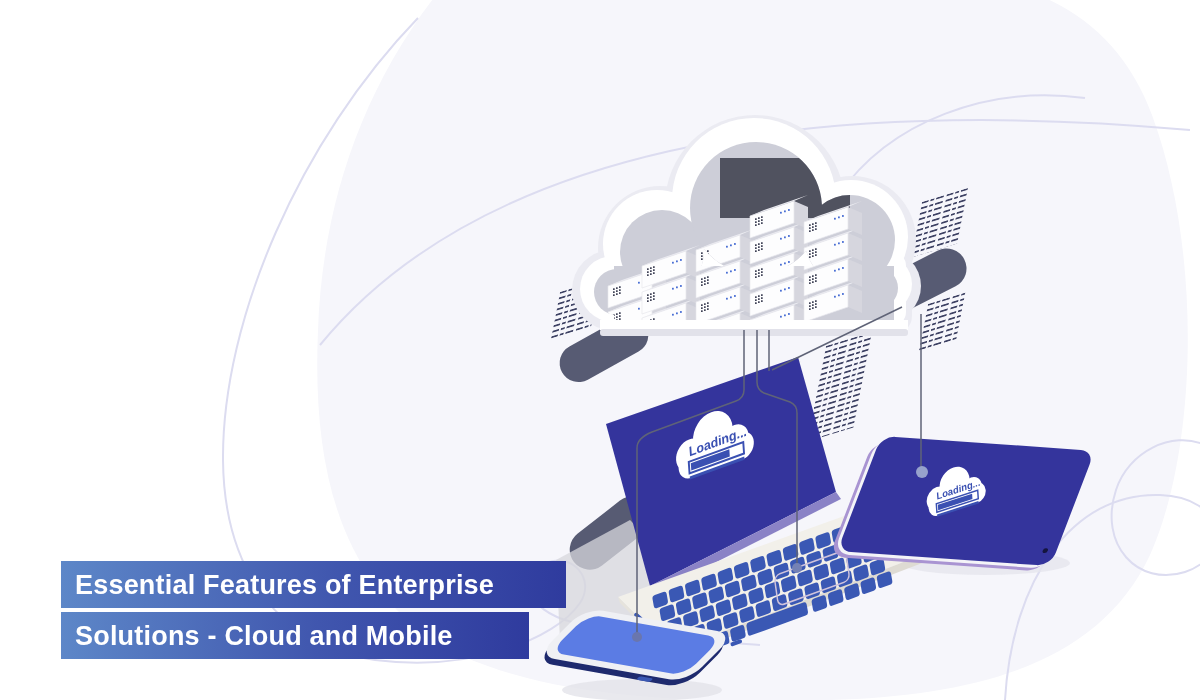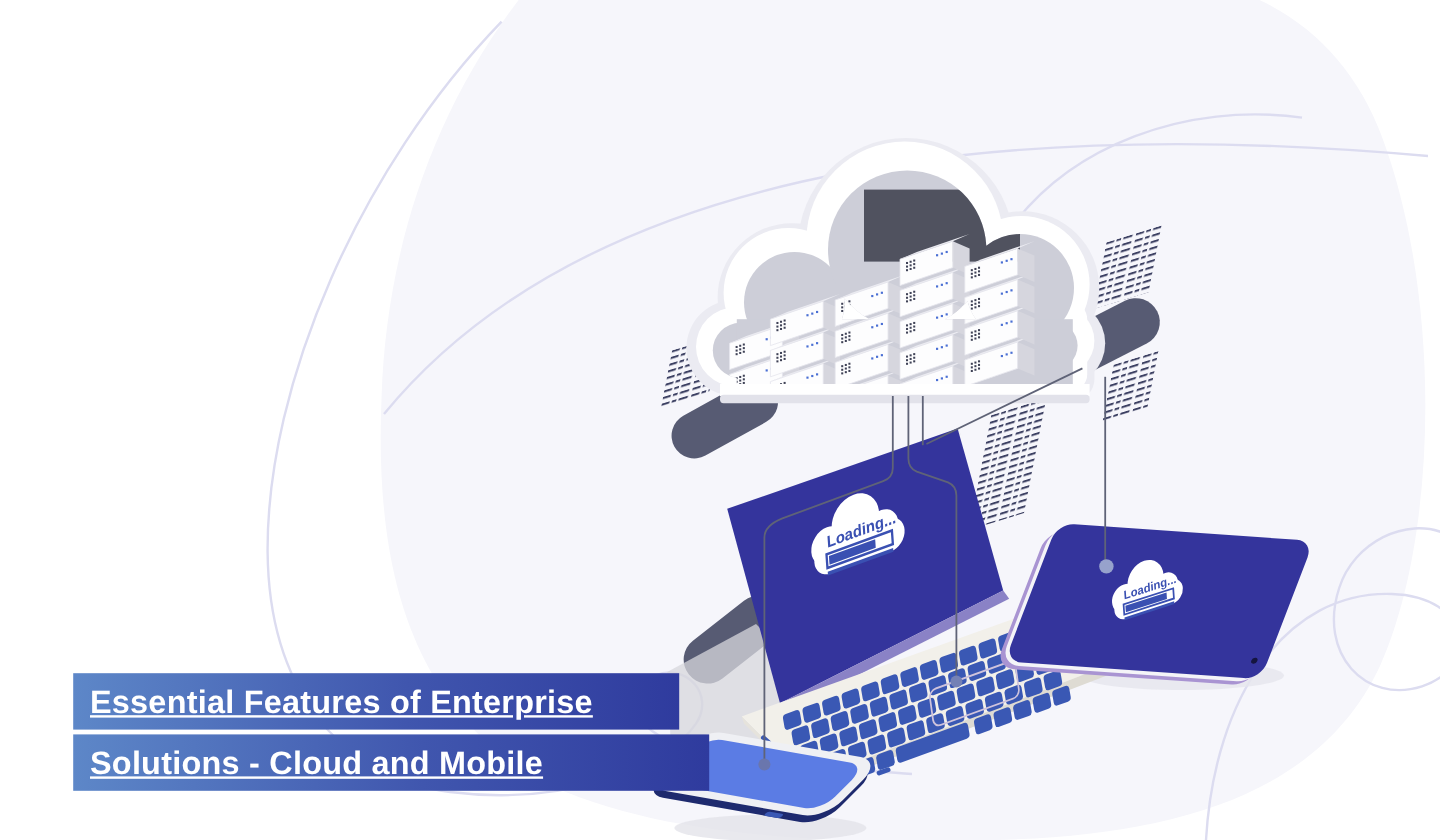"Essential Features of Enterprise" .bar { text-decoration: underline -> none }
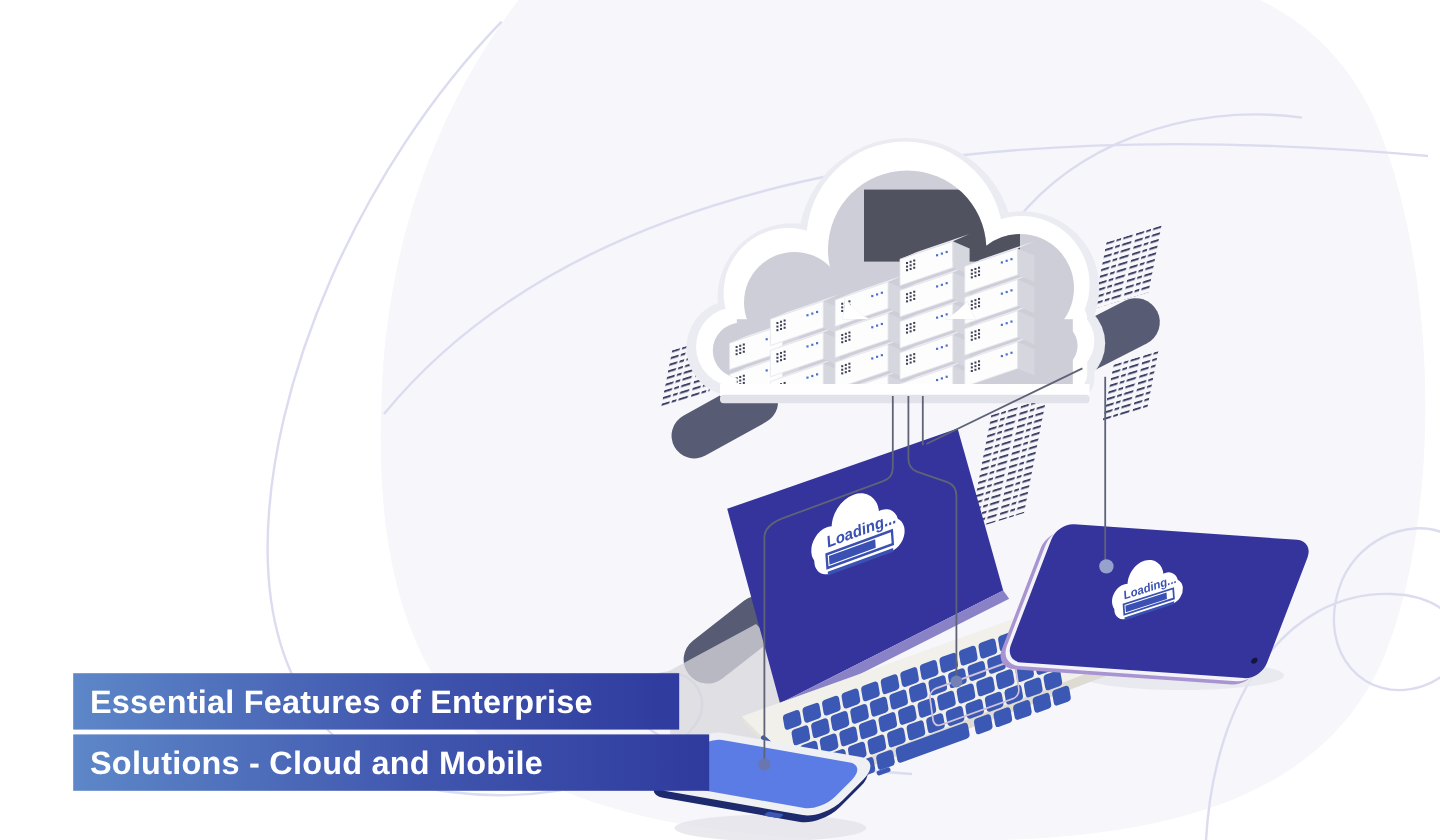"Solutions - Cloud and Mobile" .bar2 { width: 530px -> 468px }
